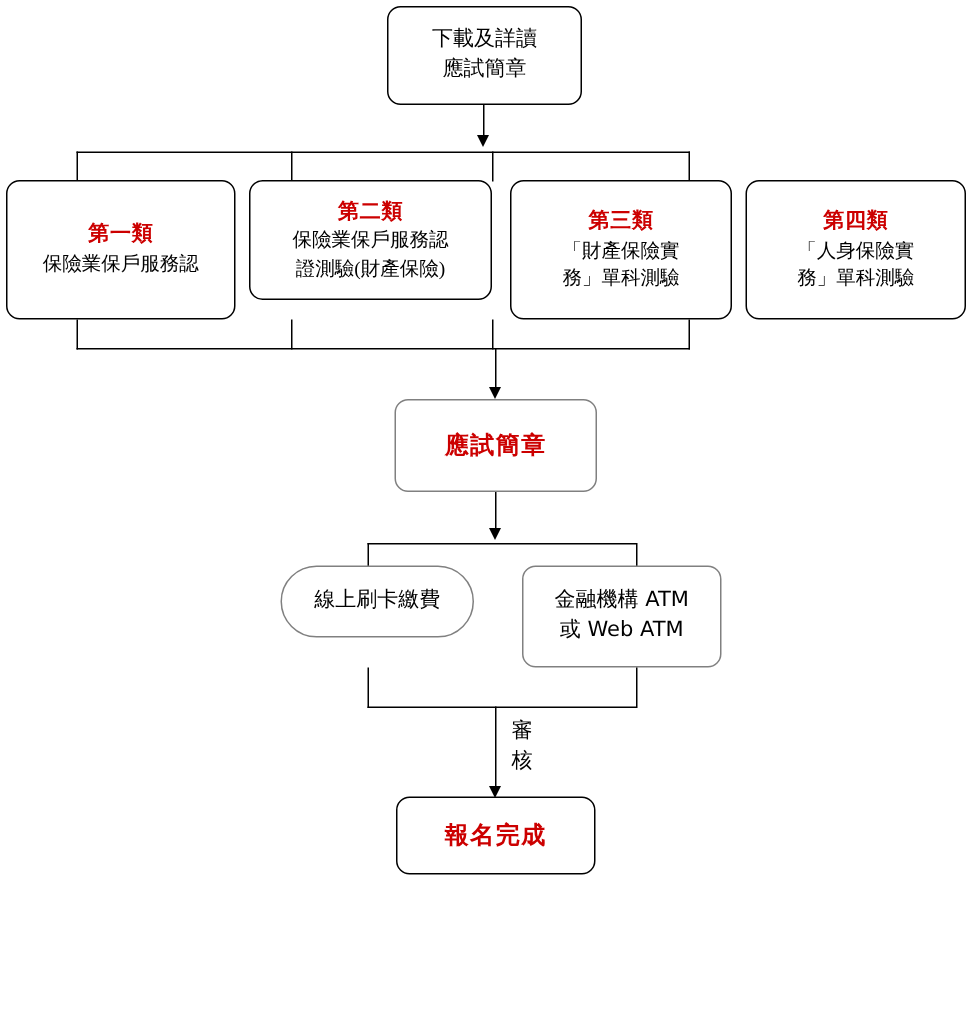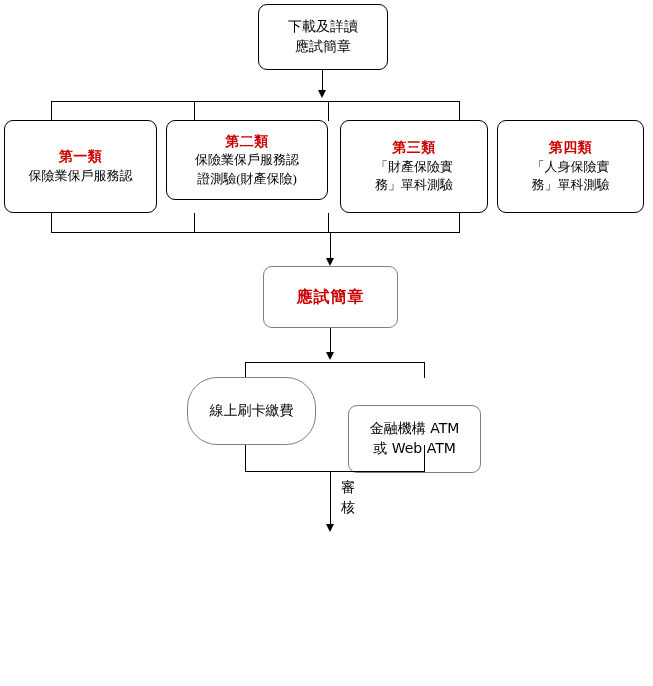"線上刷卡繳費" div.node { height: 68px -> 48px }
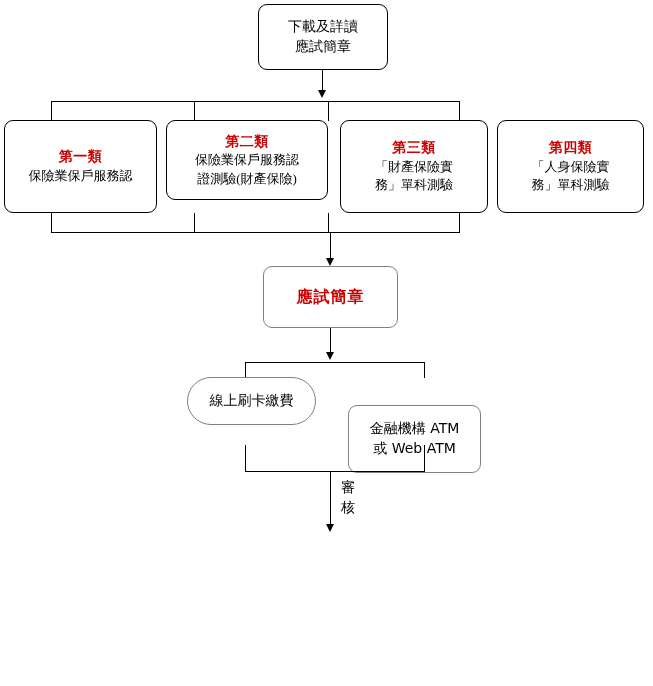"金融機構 ATM" div.node { margin-top: 28px -> none }
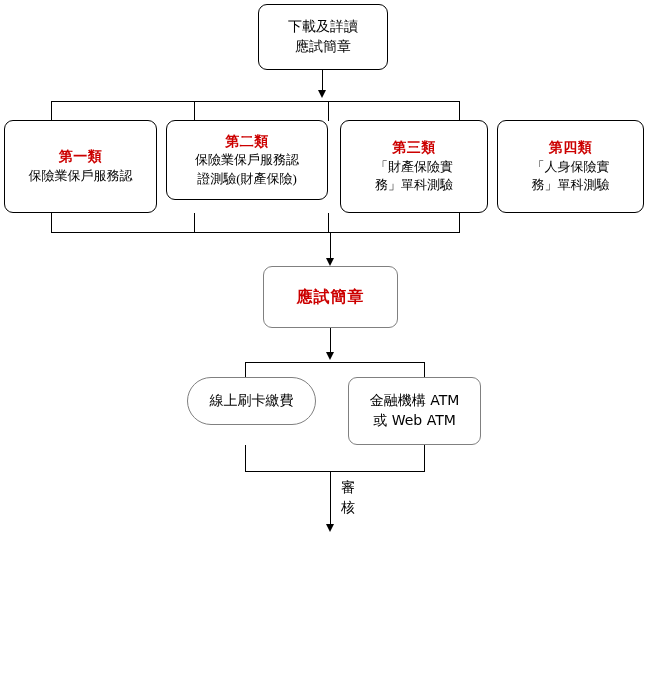"報名完成" div.node { html: none -> <div> <span>報名完成</span> </div> }
